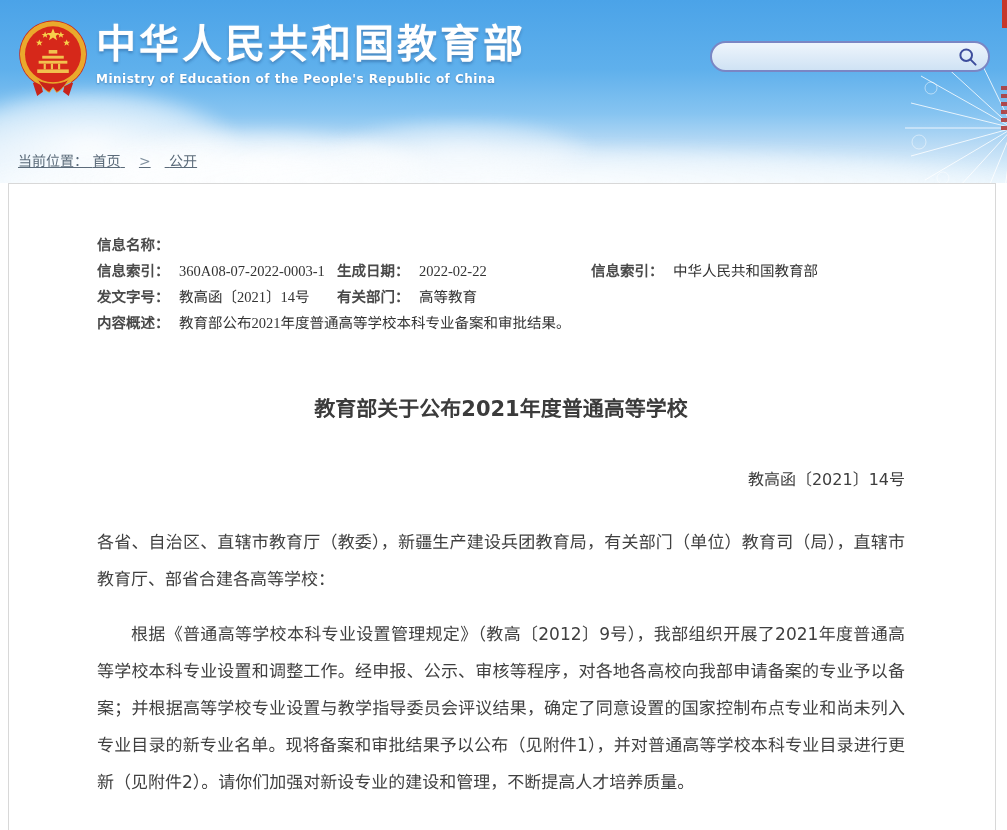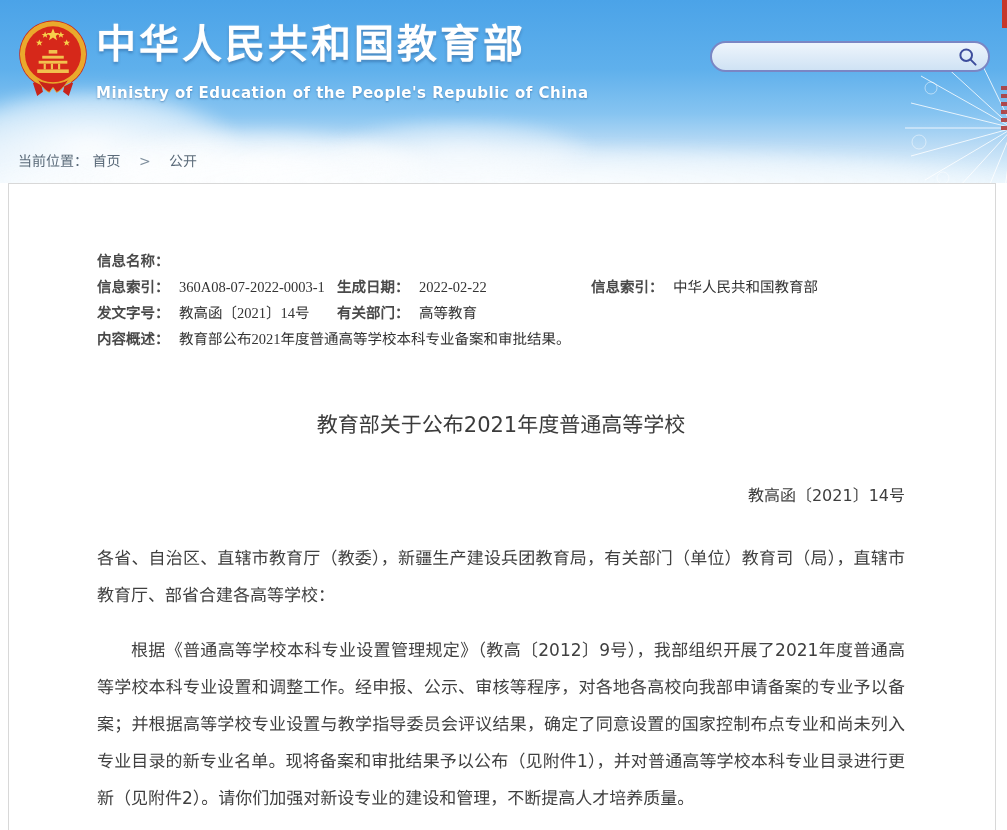"Ministry of Education of the" .site-subtitle { font-size: 15px -> 12px; margin-top: 16px -> 4px }
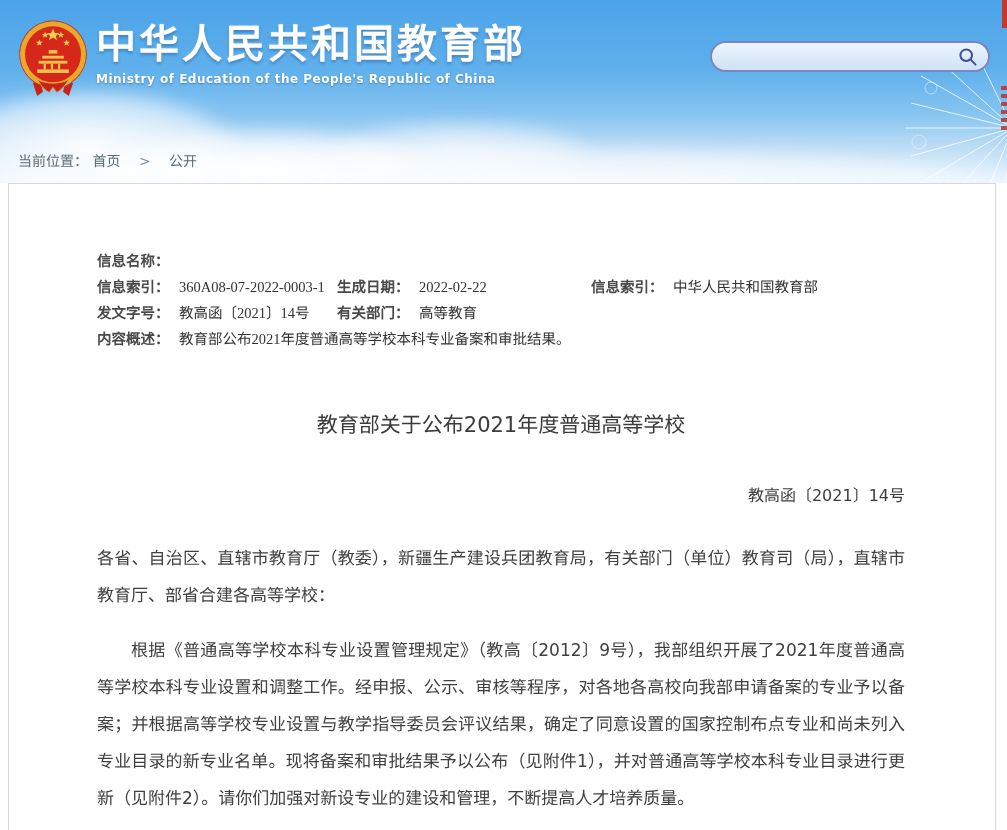"当前位置： 首页 > 公开" .breadcrumb { text-decoration: none -> underline }
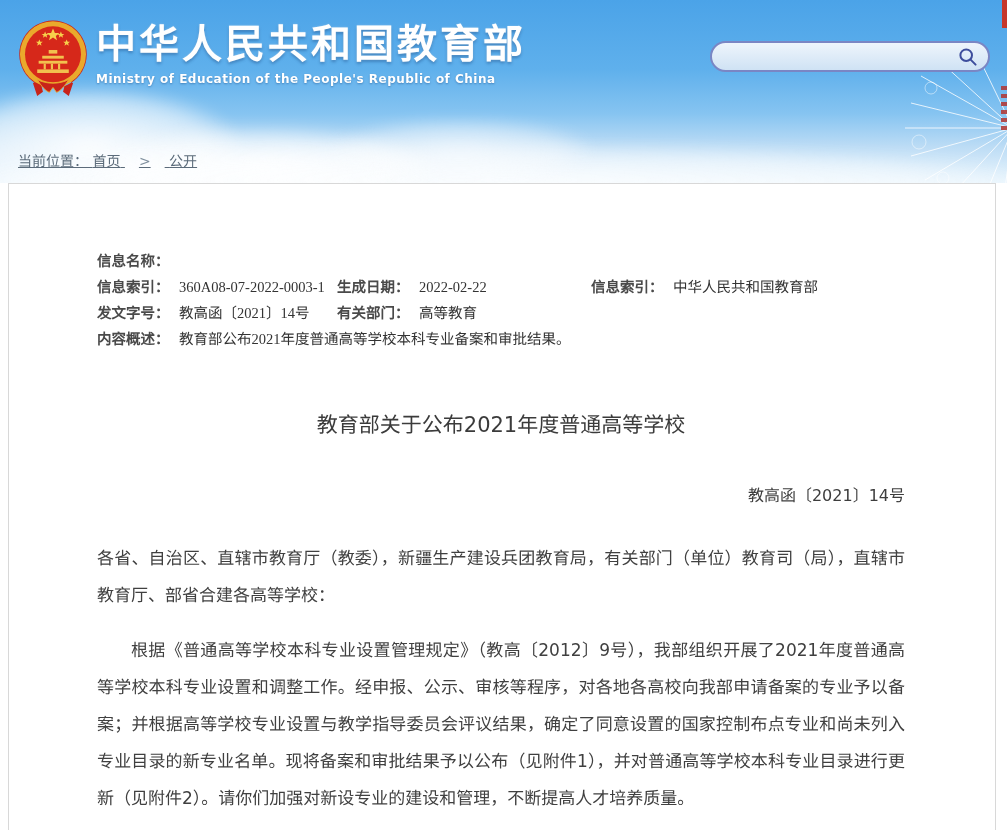"信息名称：" .panel { padding: 64px 90px 0 88px -> 48px 90px 0 88px }
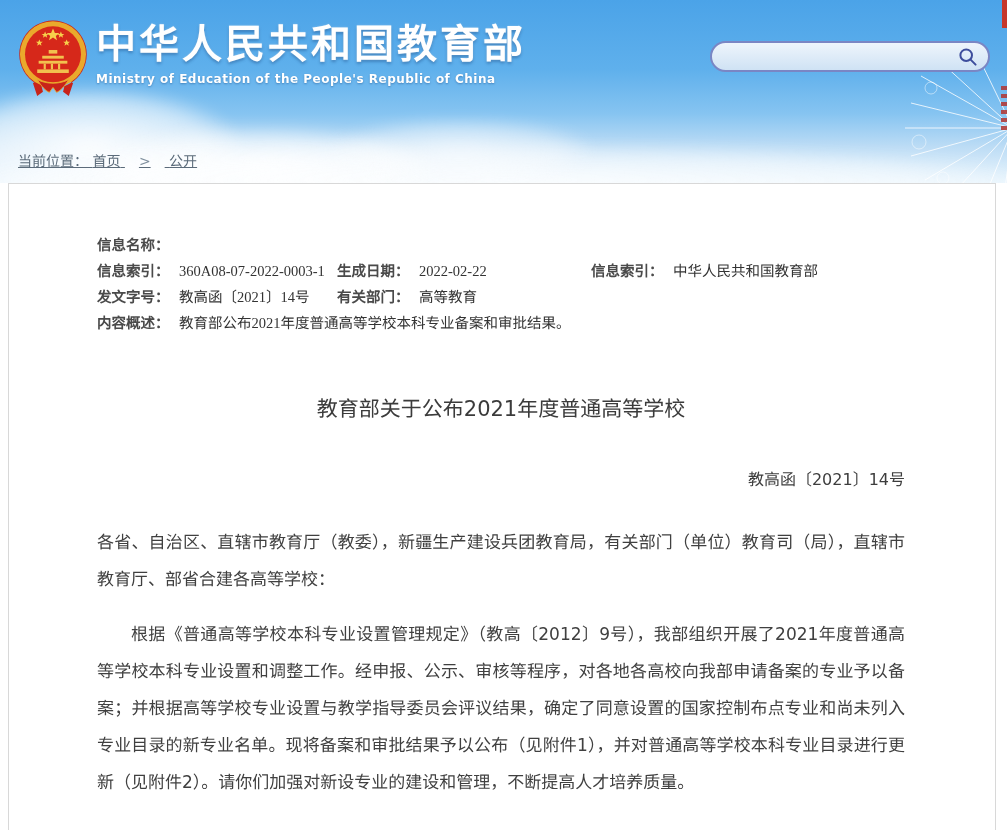"教育部关于公布2021年度普通高等学校" .doc-title { font-weight: normal -> bold }
